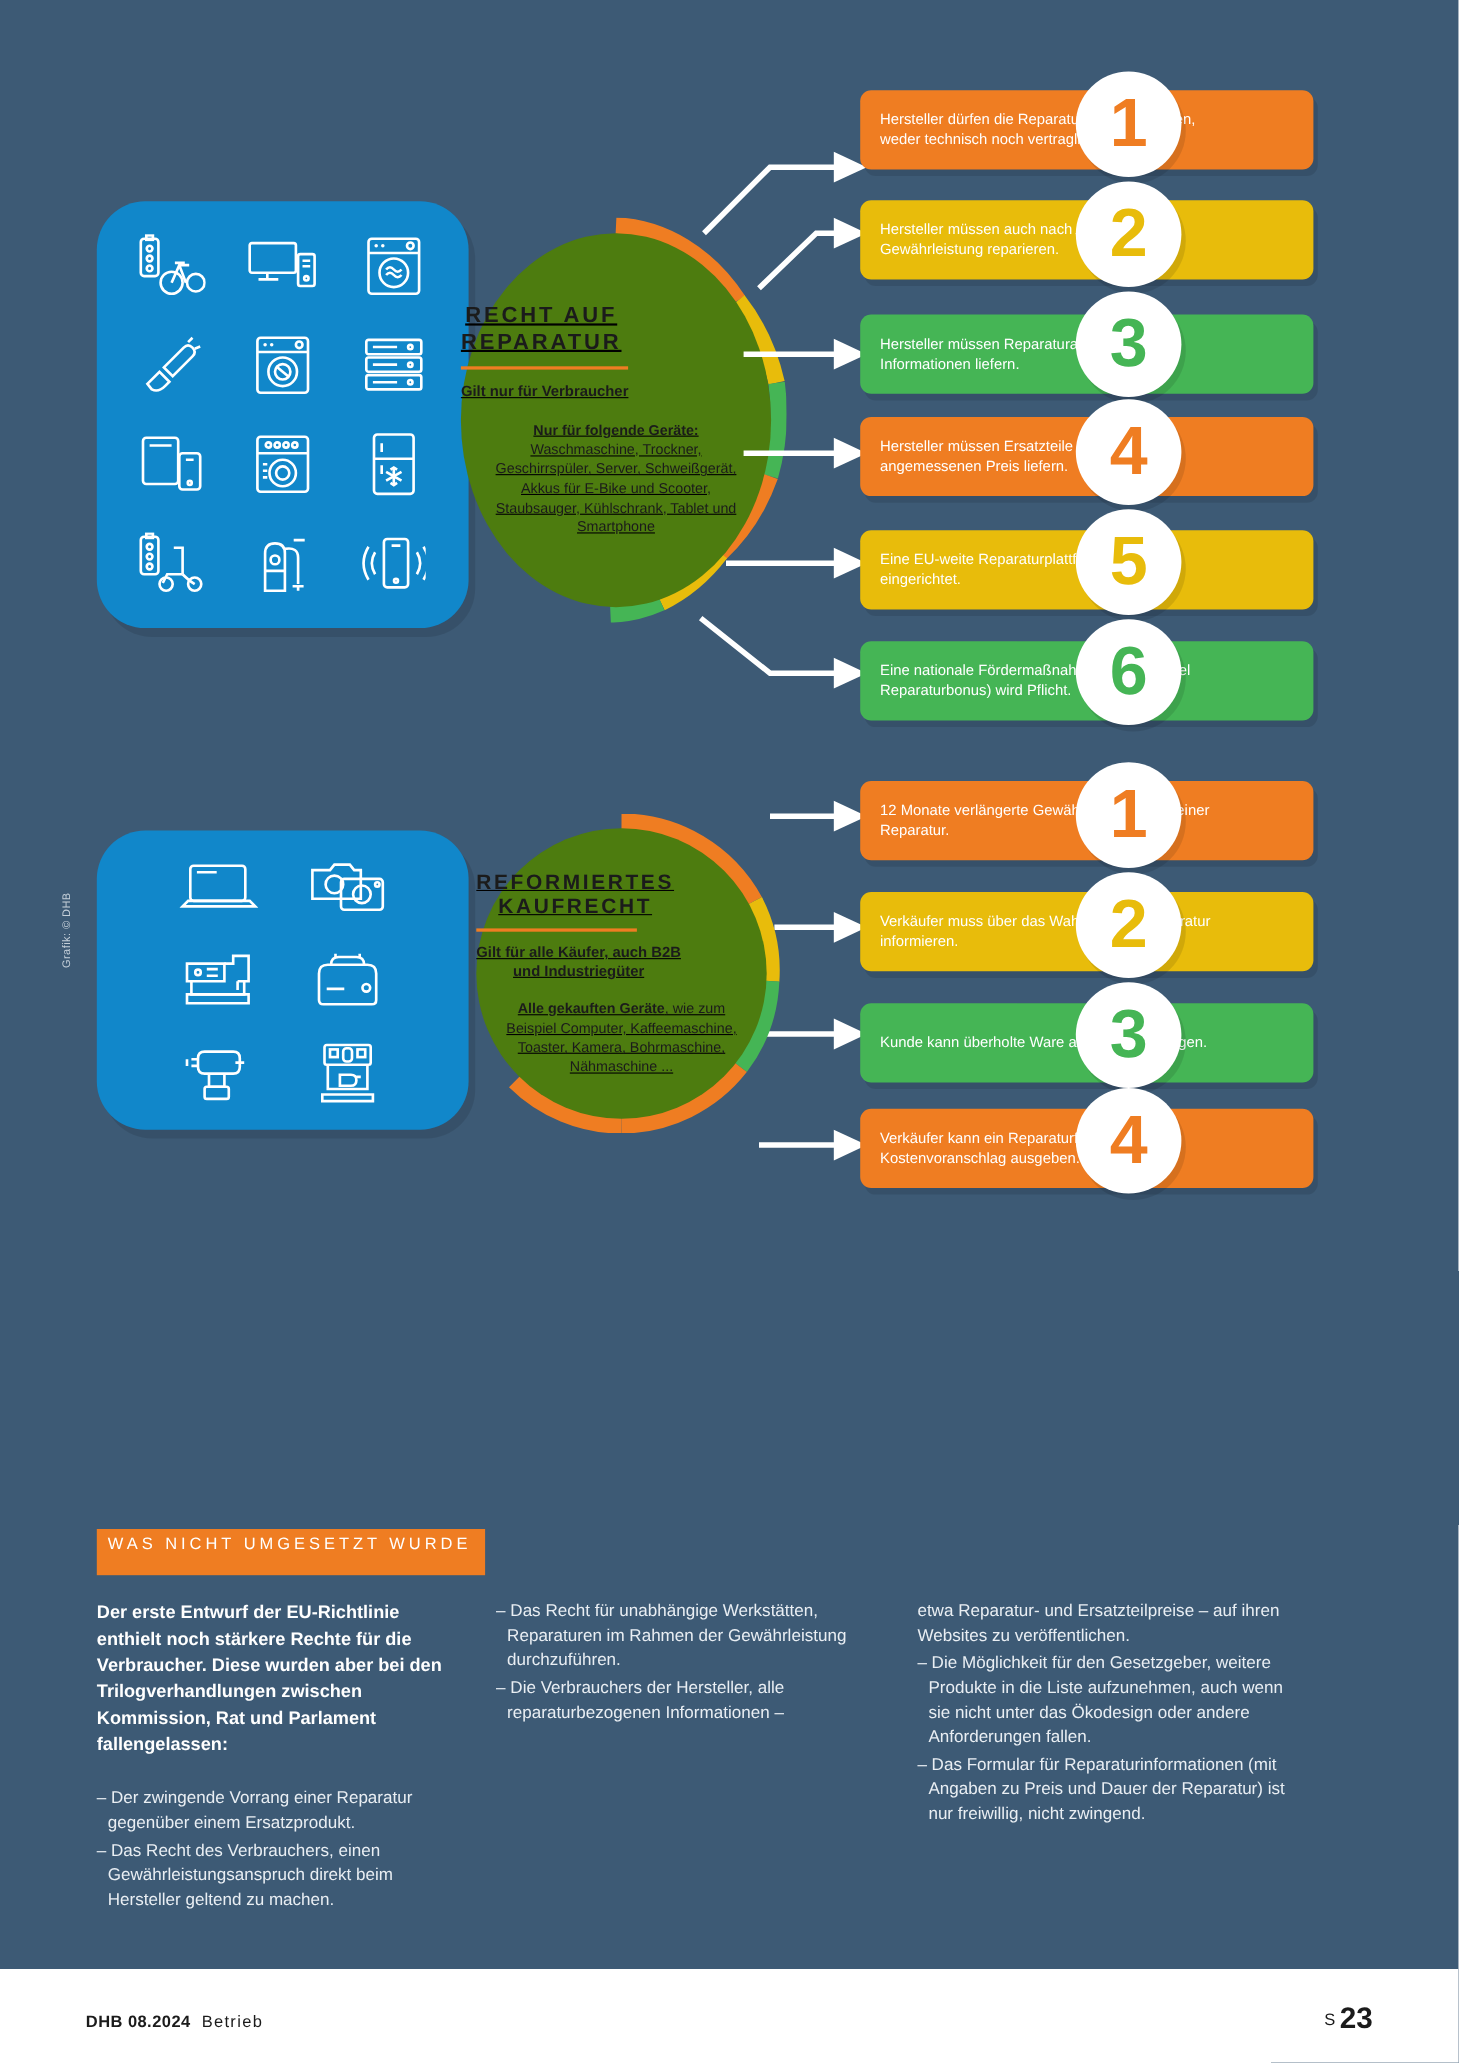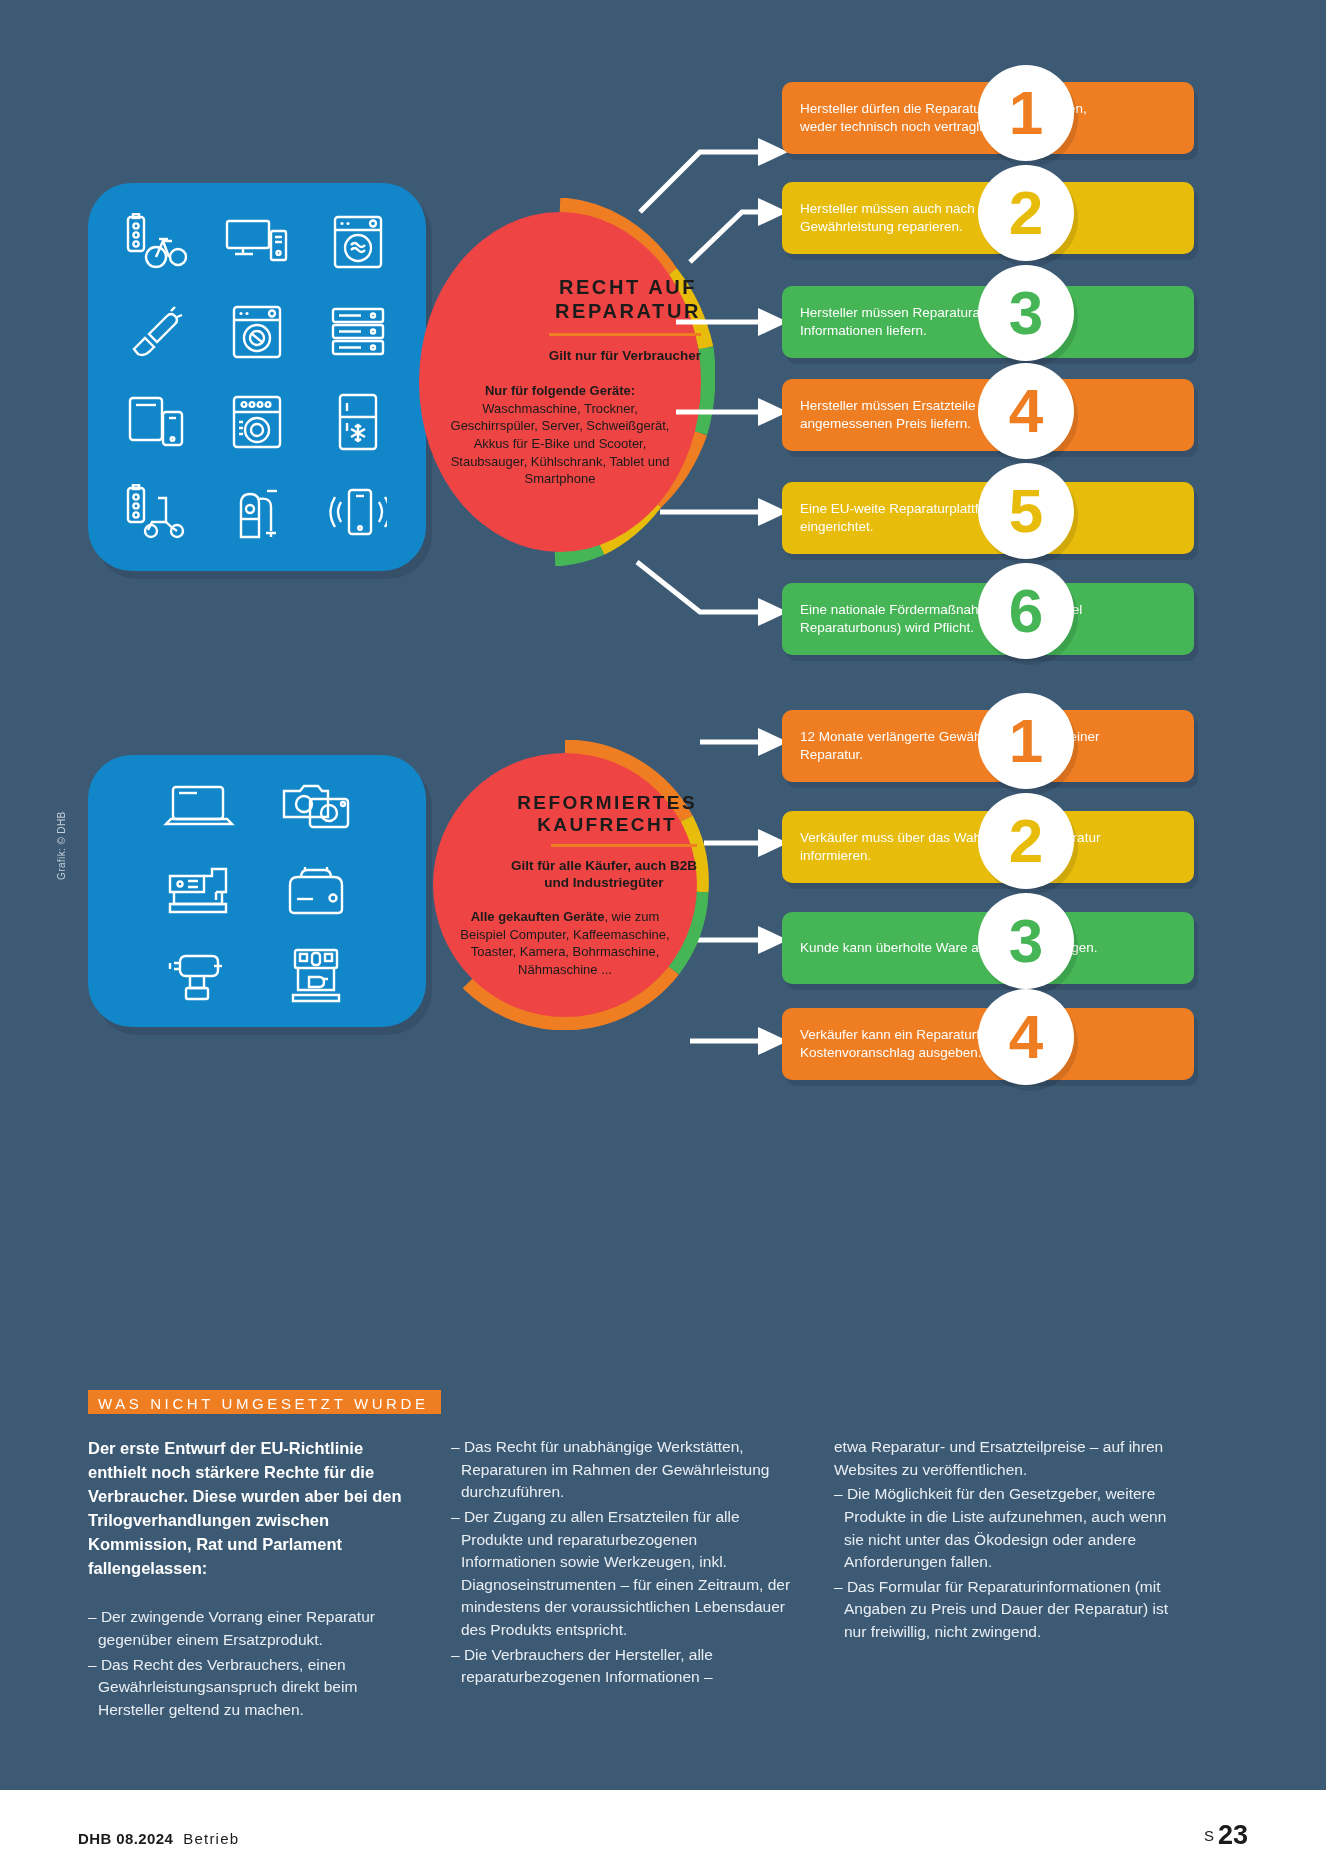"RECHT AUF" .donut-face { align-items: flex-end -> flex-start; background: #ef4444 -> #4d7c0f; text-decoration: none -> underline }
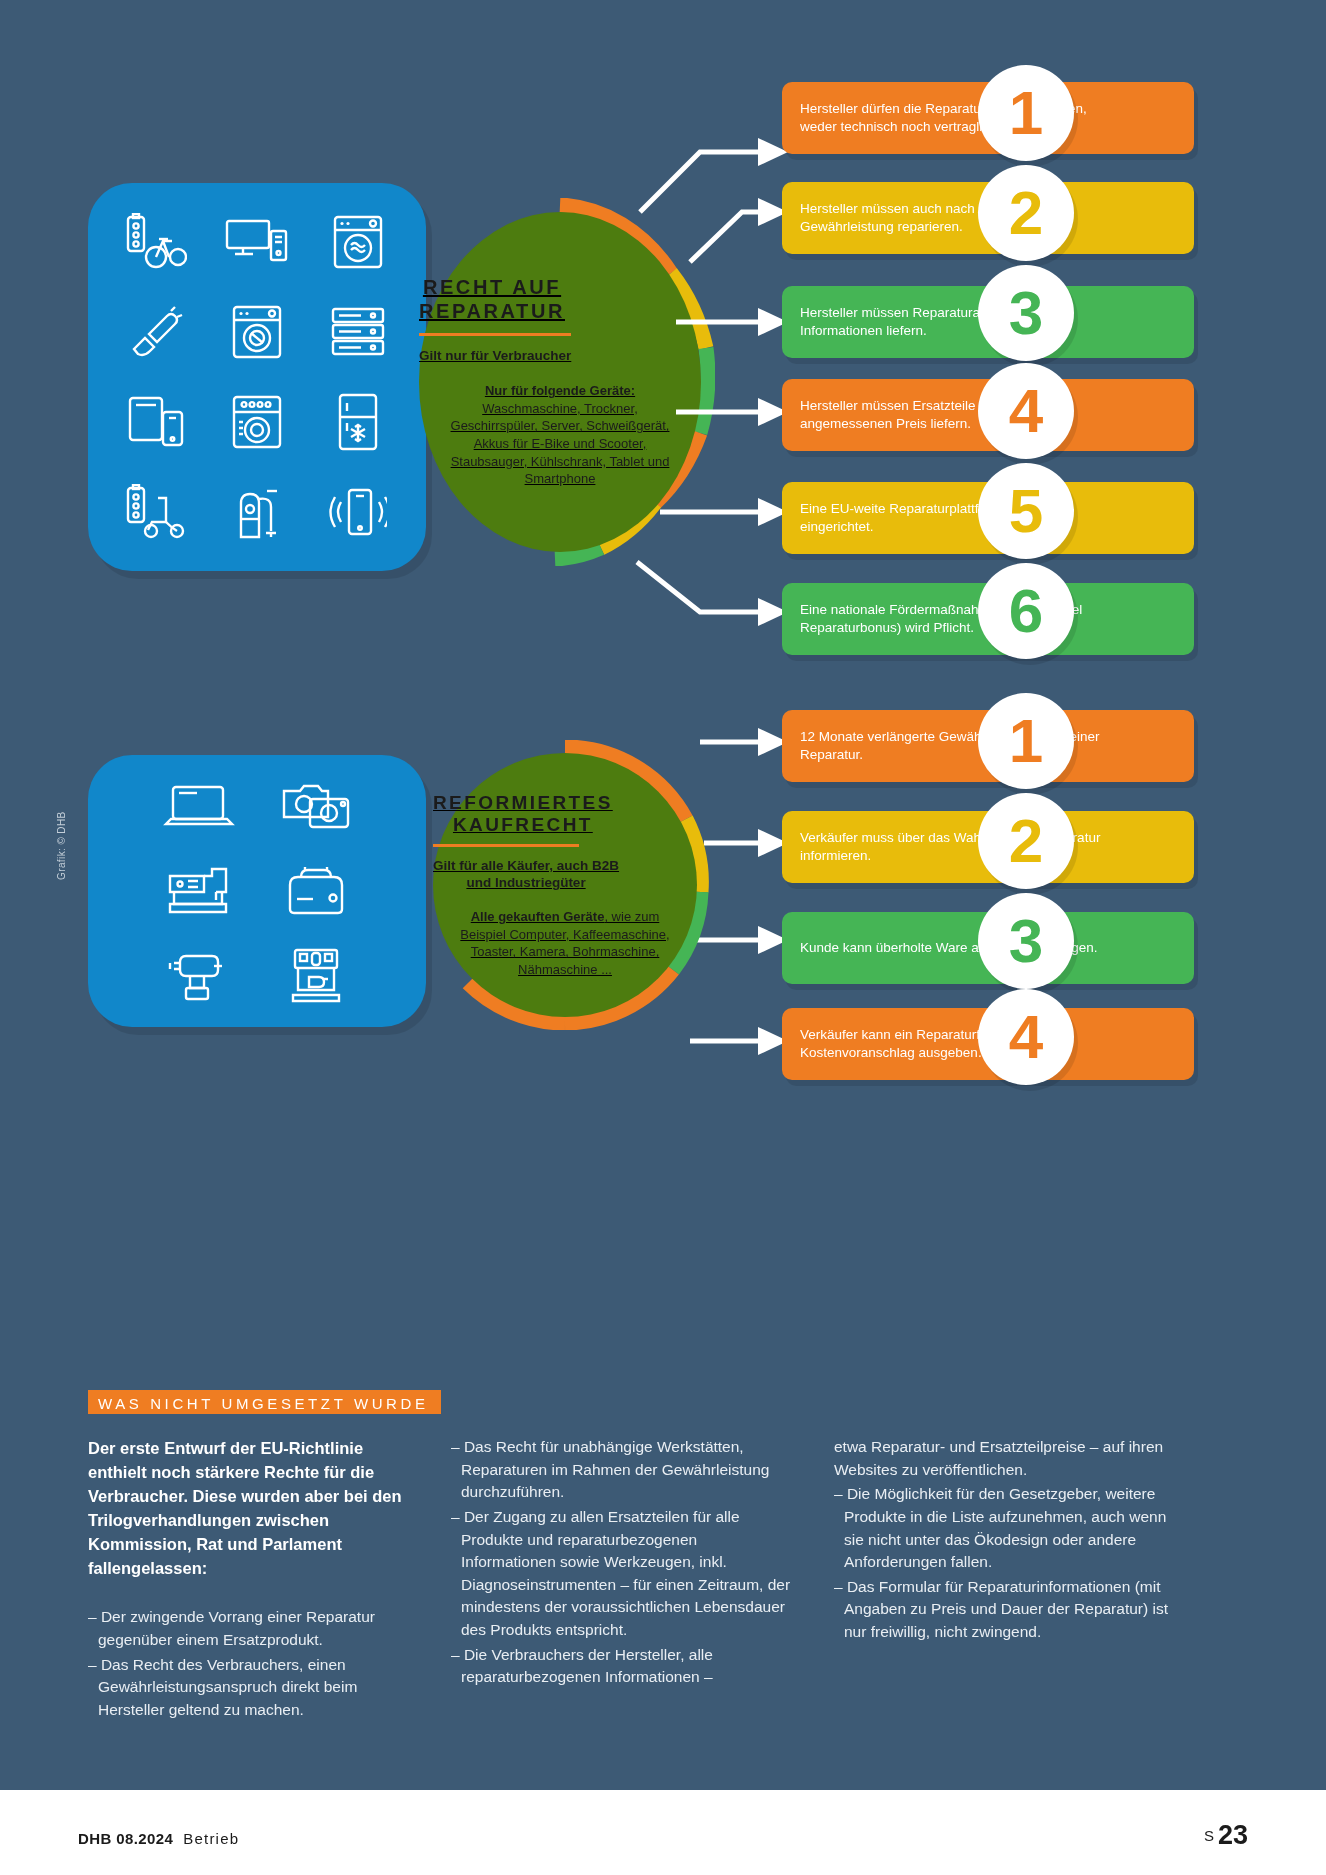"WAS NICHT UMGESETZT WURDE" .tag { padding: 5px 12px 2px 10px -> 5px 12px 20px 10px }
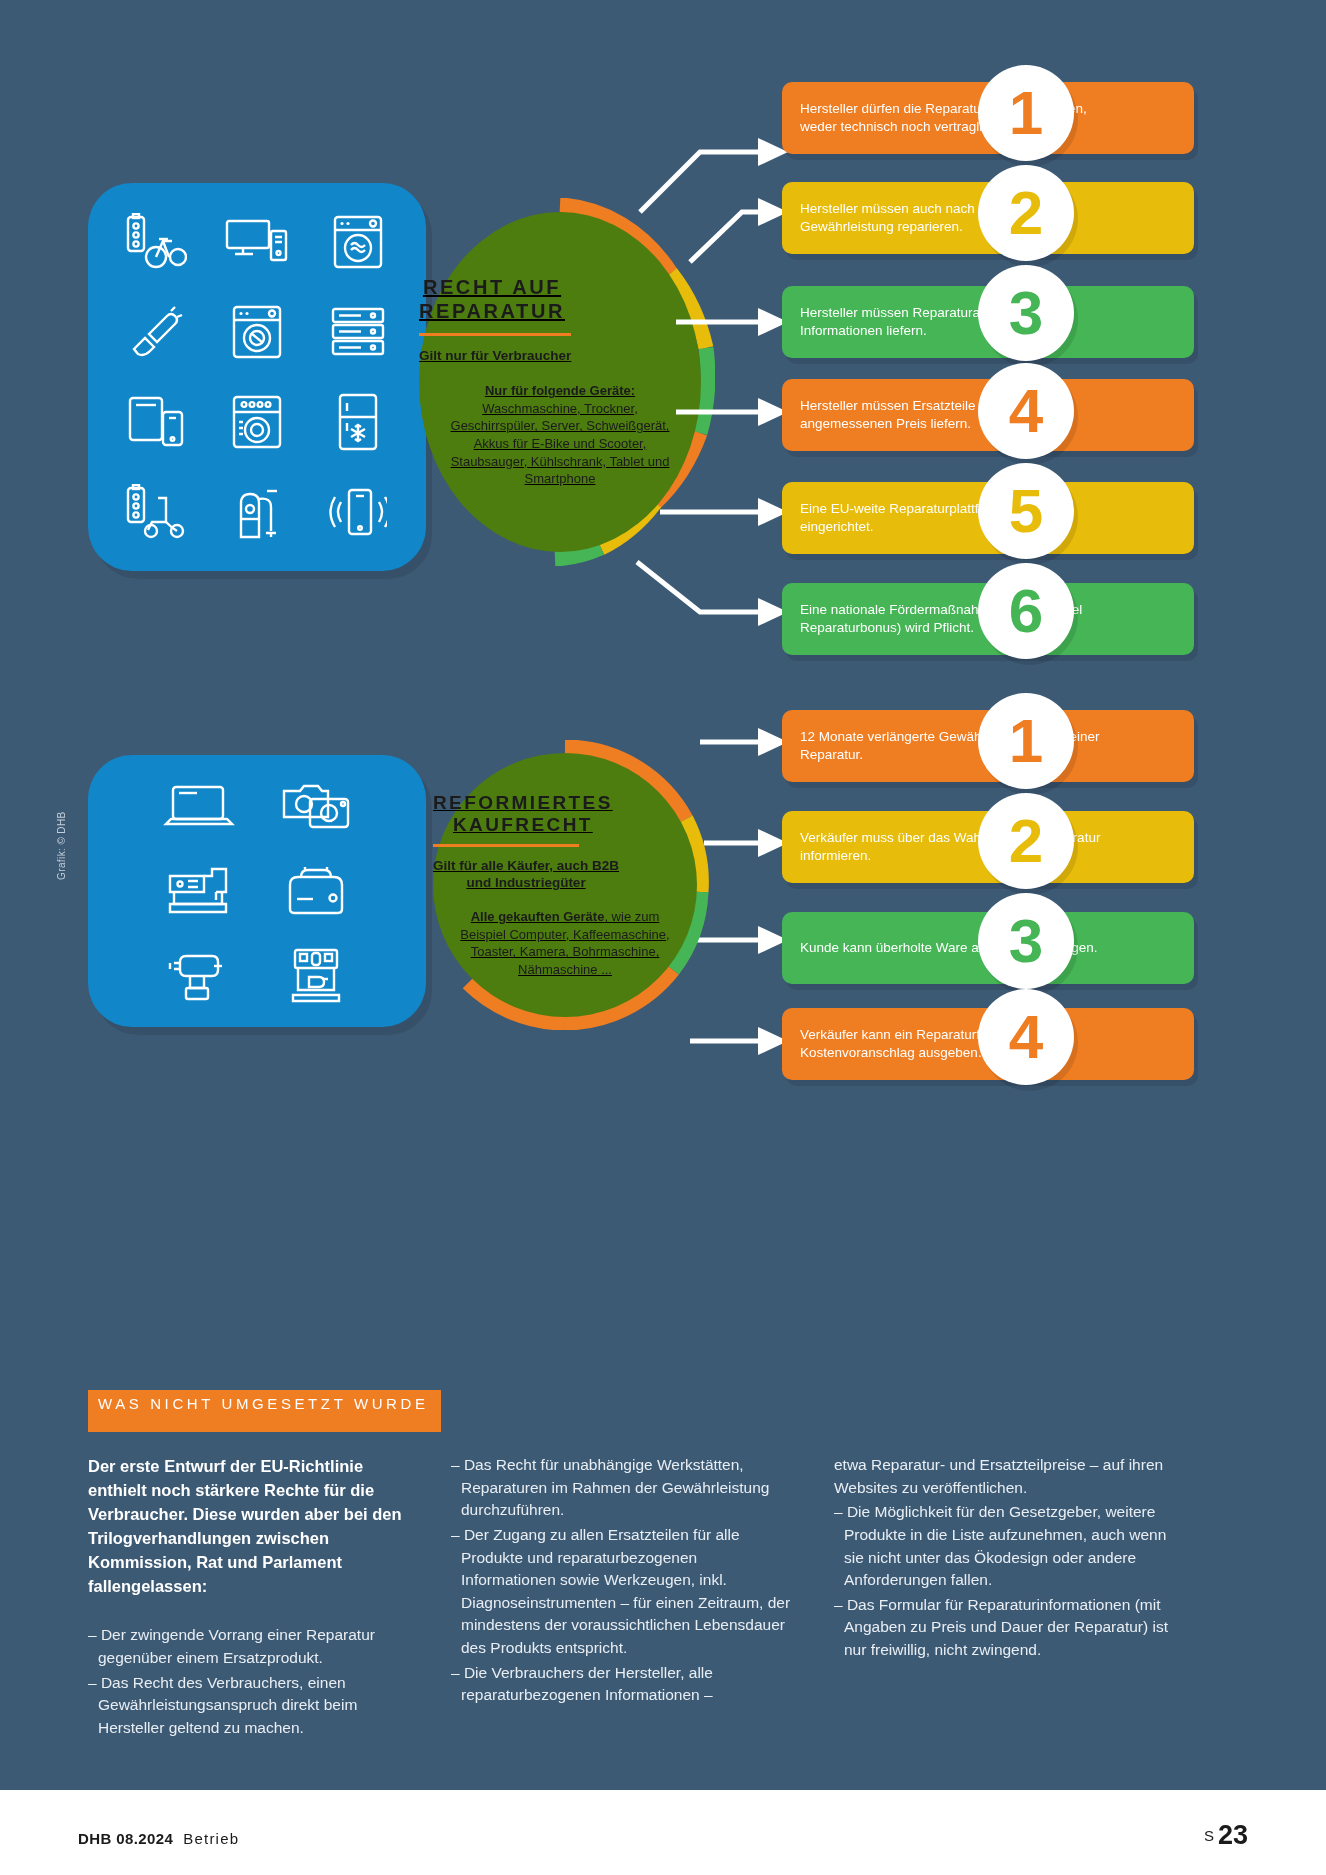"– Der Zugang zu allen" p { html: <p>– Der Zugang zu allen Ersatzteilen für alle Produkte und reparaturbezogenen Informationen sowie Werkzeugen, inkl. Diagnoseinstrumenten – für einen Zeitraum, der mindestens der voraussichtlichen Lebensdauer des Produkts entspricht.</p> -> none }
